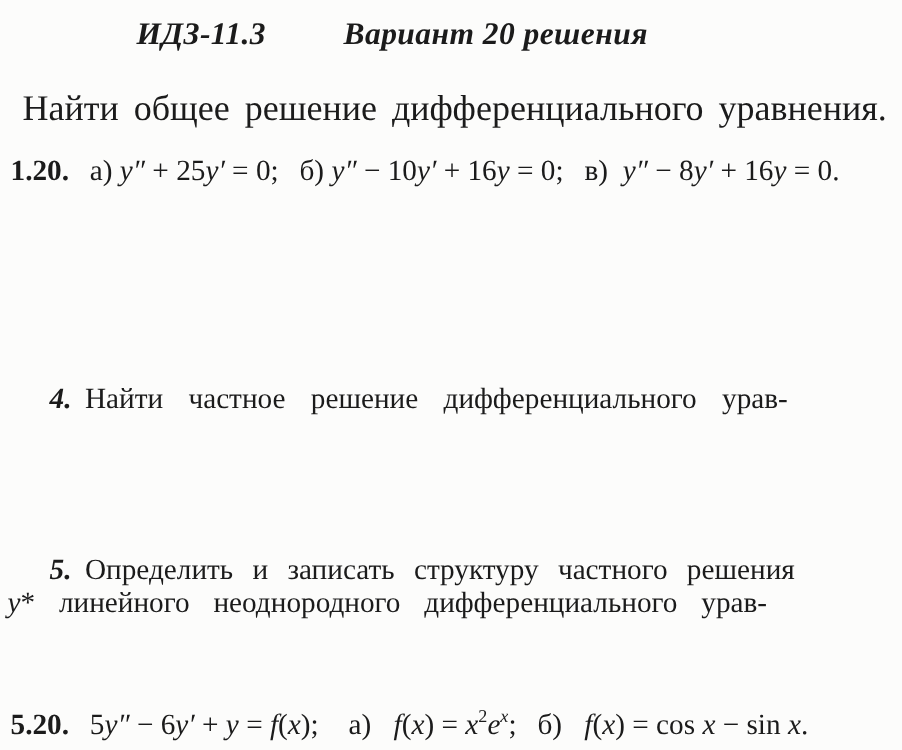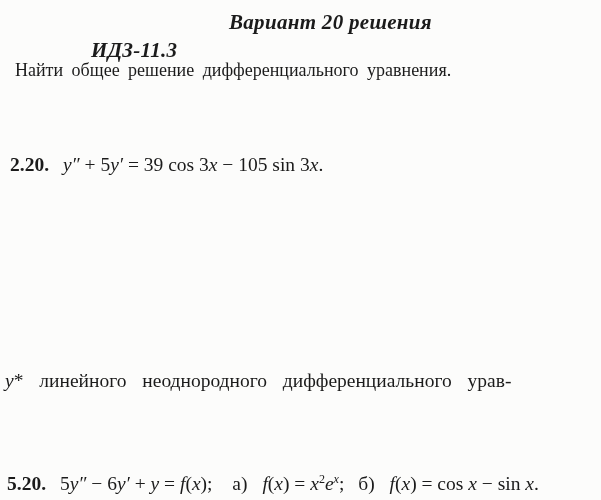"ИДЗ-11.3" .hdr-course { margin-top: 28px -> none }
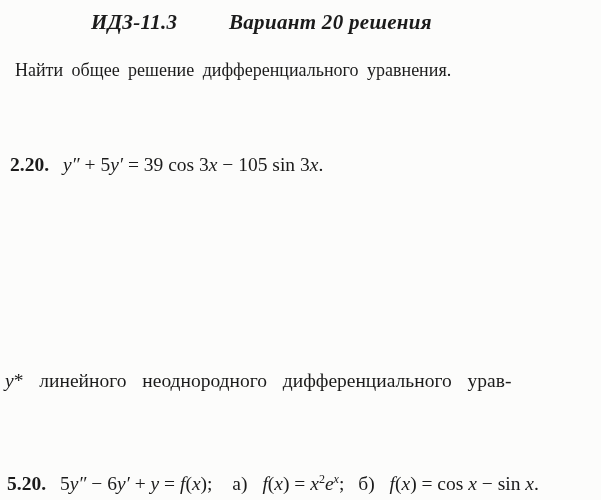"Найти общее решение дифференциального" .body-text { font-size: 18px -> 24px }
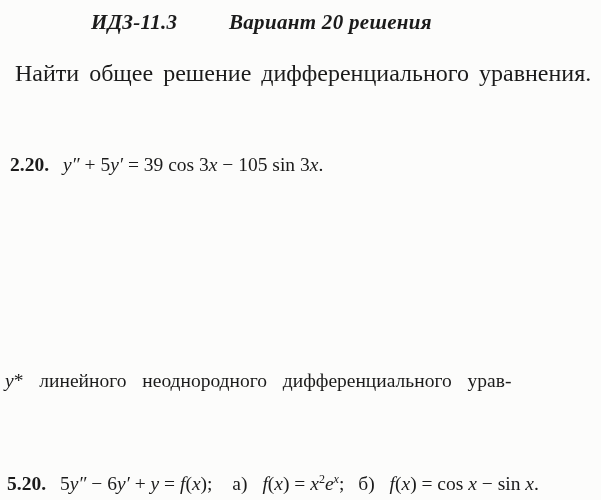"1.20. а) y″ + 25y′" div.abs { html: none -> <div> <span>1.20.</span> <span>а)</span> <span><i>y″</i> + 25<i>y′</i> = 0;</span> <span>б)</span> <span><i>y″</i> − 10<i>y′</i> + 16<i>y</i> = 0;</span> <span>в)</span> <span><i>y″</i> − 8<i>y′</i> + 16<i>y</i> = 0.</span> </div> }
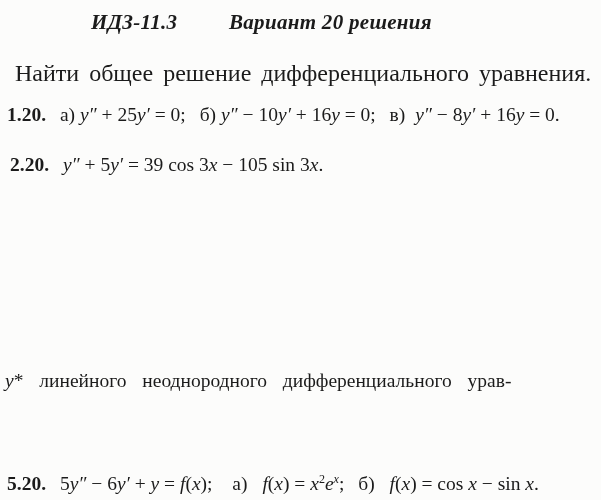"2.20. y″ + 5y′ =" div.abs { html: <div> <span>2.20.</span> <span><i>y″</i> + 5<i>y′</i> = 39 cos 3<i>x</i> − 105 sin 3<i>x</i>.</span> </div> -> none }
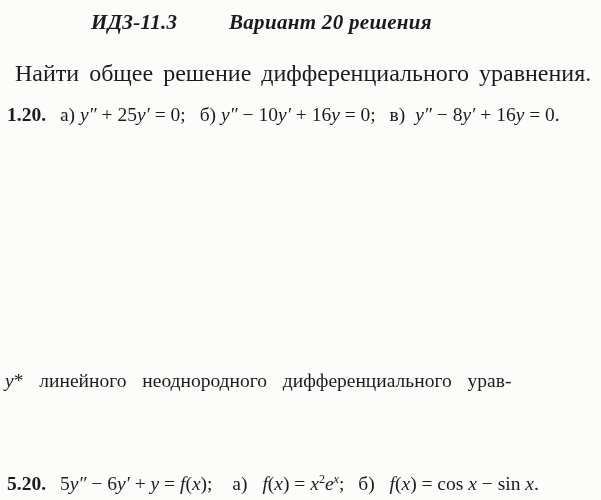"4. Найти частное решение" div.l1 { html: none -> <div> <span>4.</span><span>Найти частное решение дифференциального урав-</span> </div> }
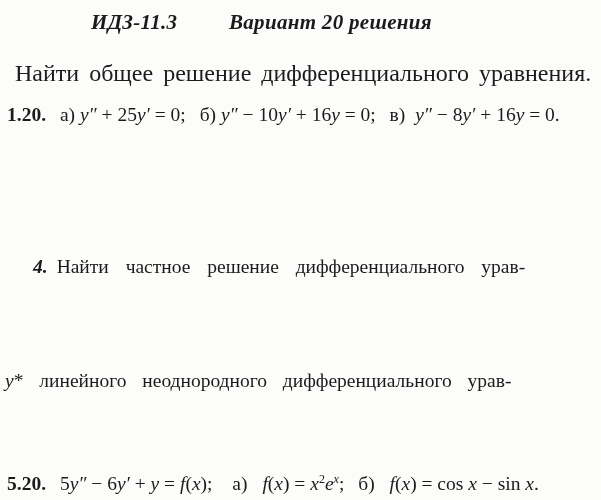"5. Определить и записать структуру" div.l1 { html: none -> <div> <span>5.</span><span>Определить и записать структуру частного решения</span> </div> }
